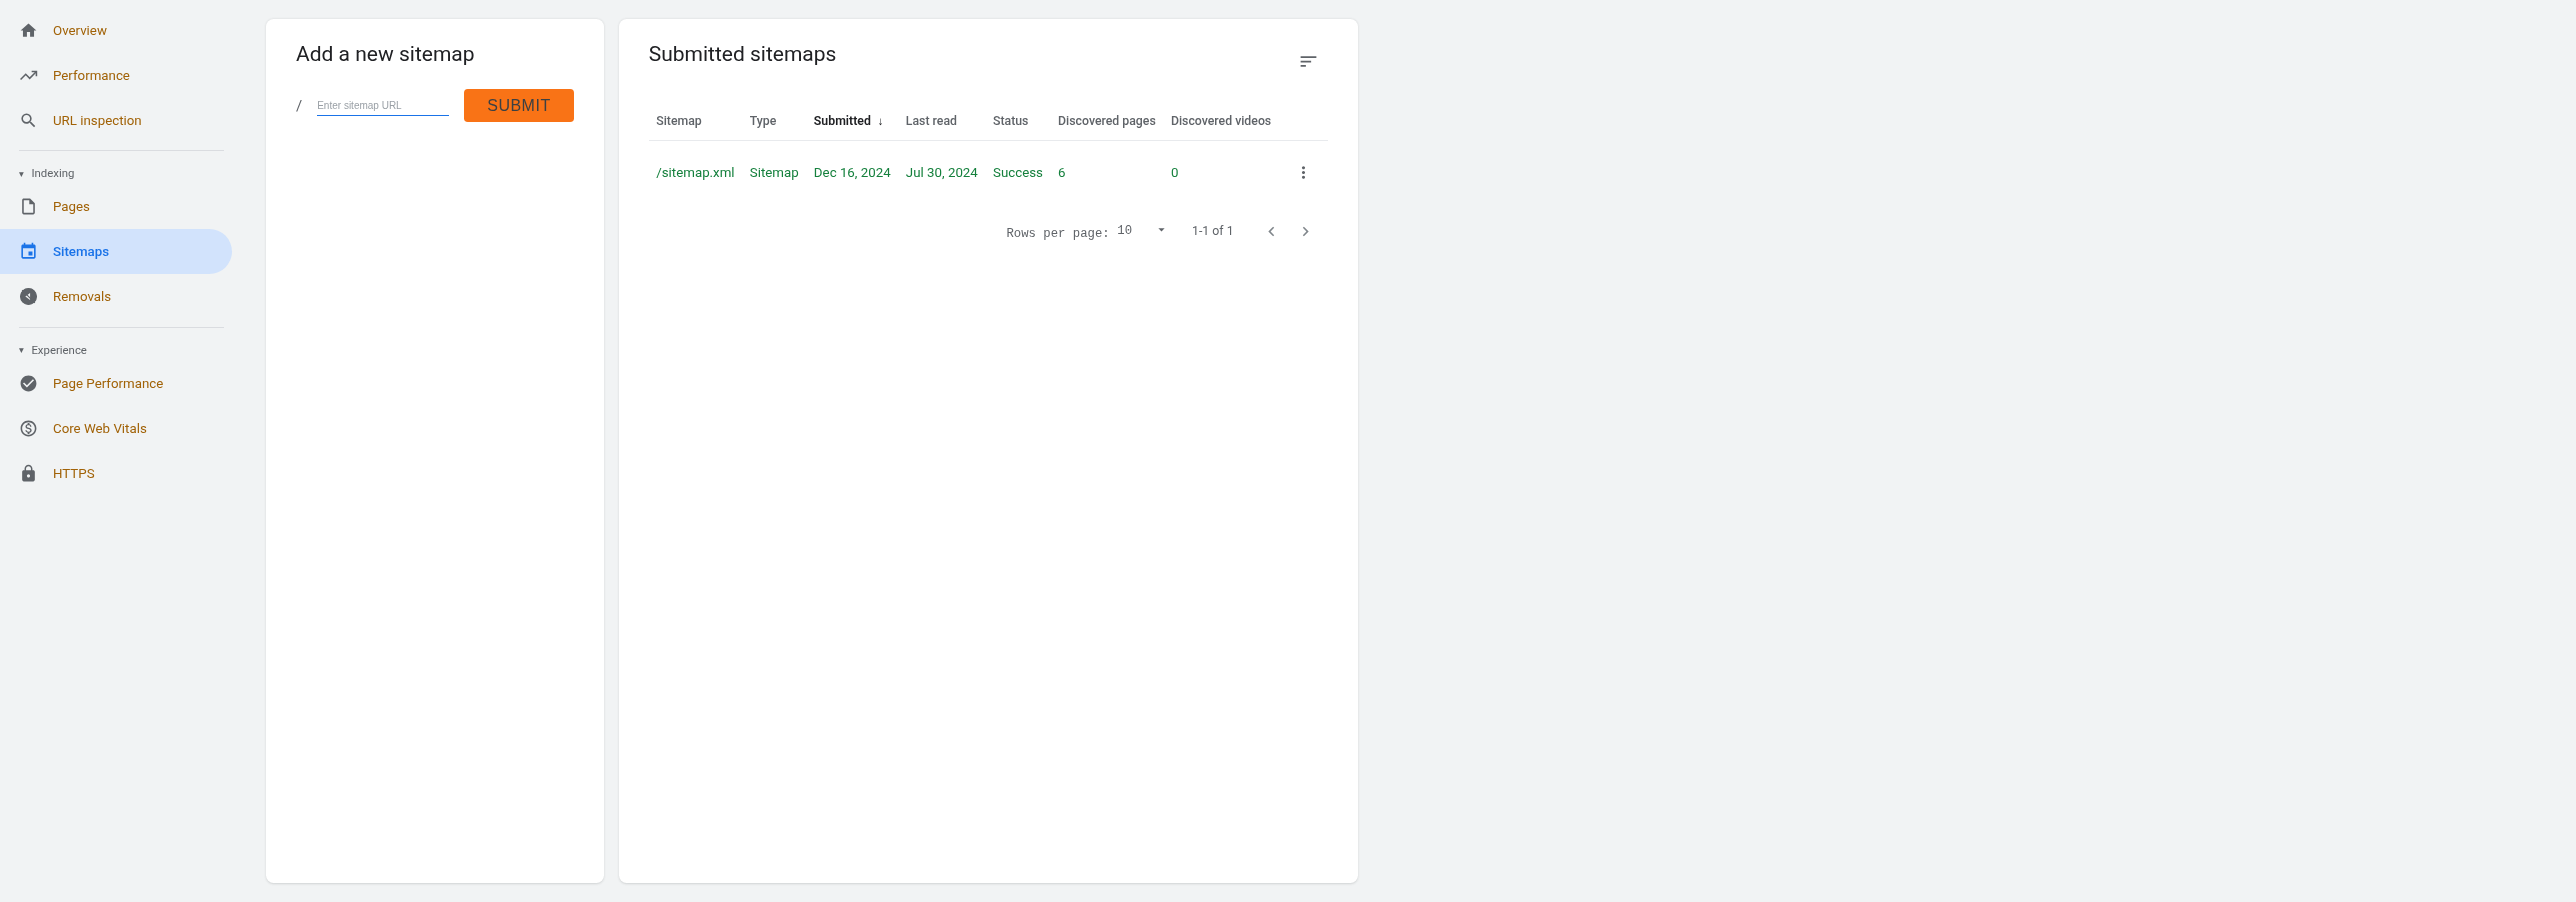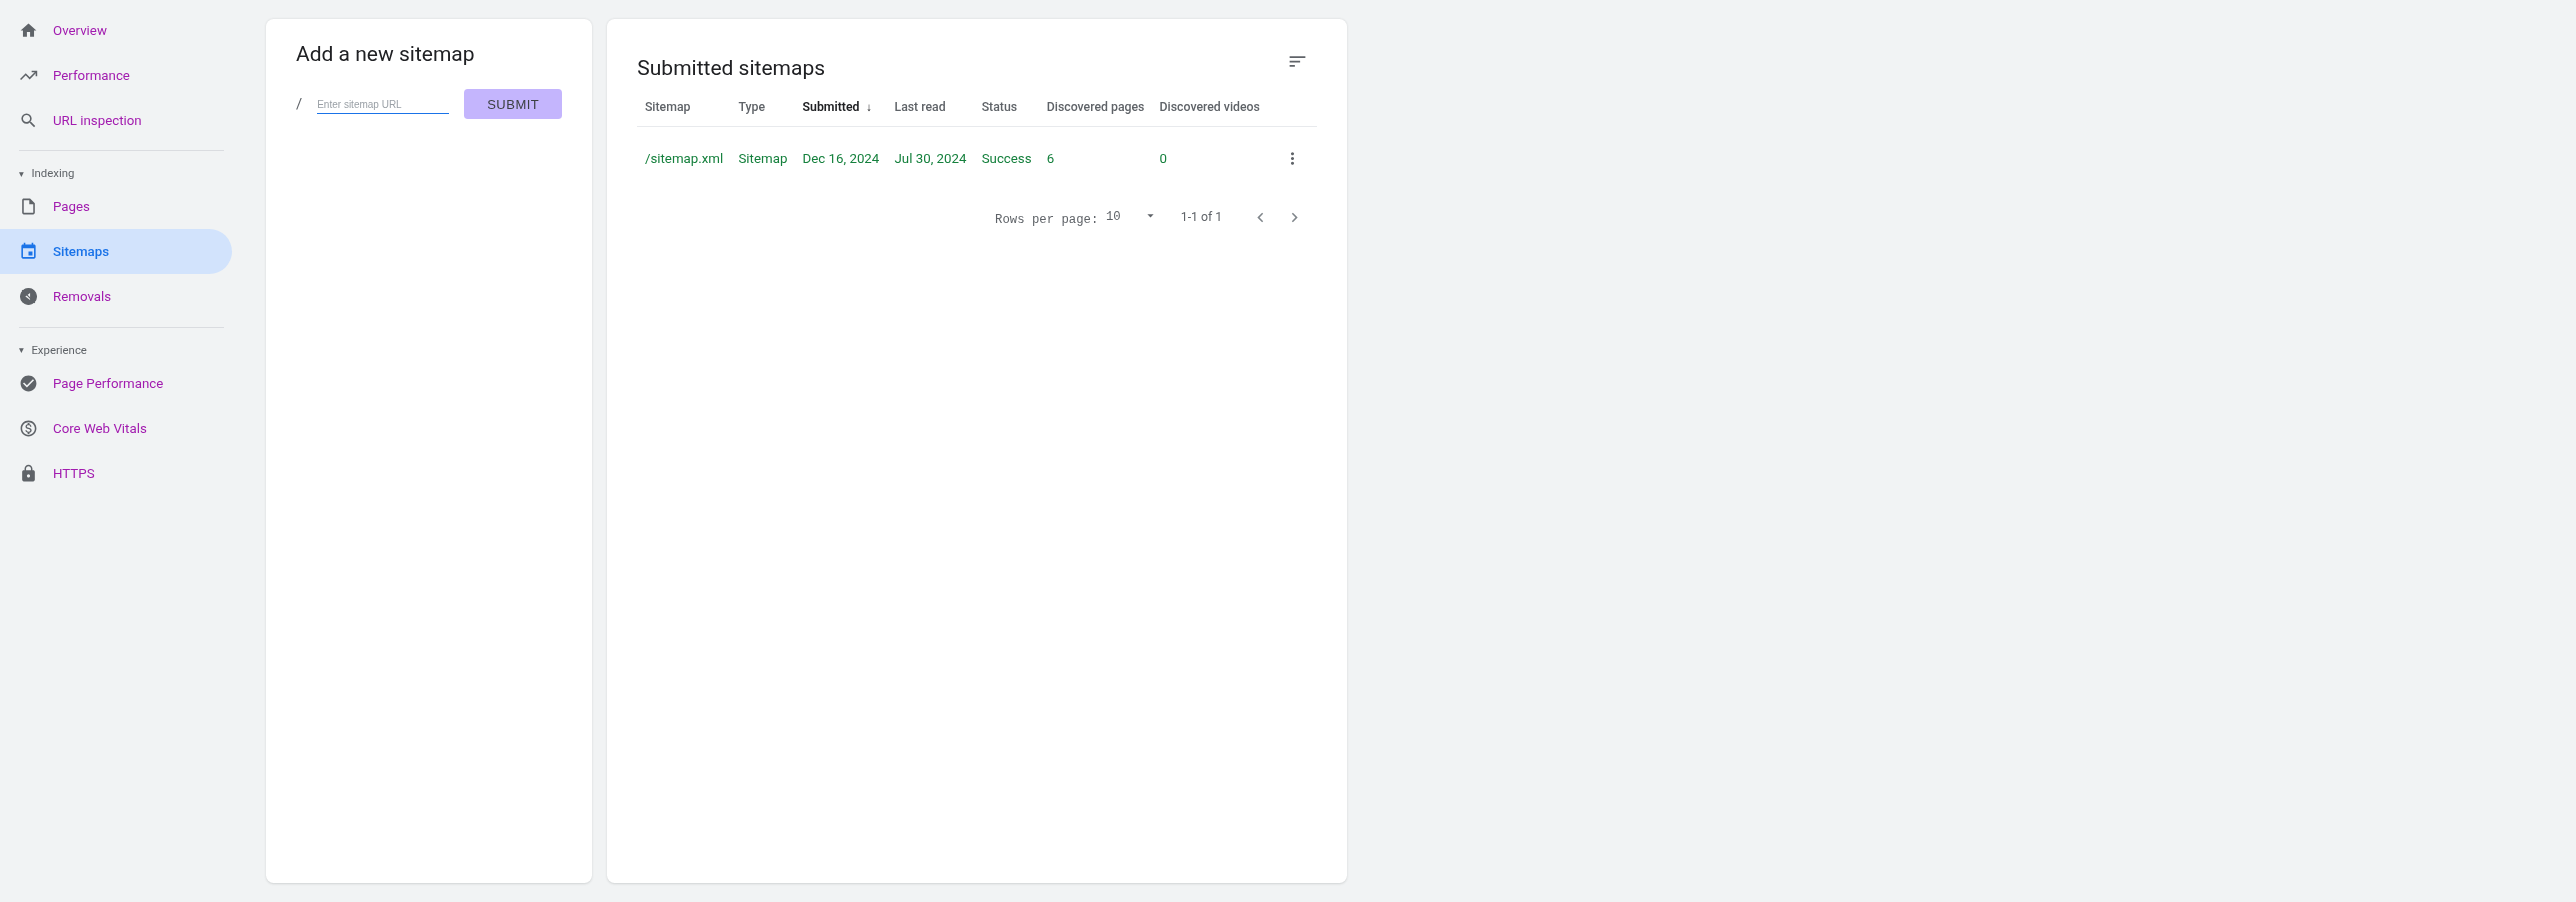"Overview" .sidebar-item { color: #a21caf -> #a16207 }
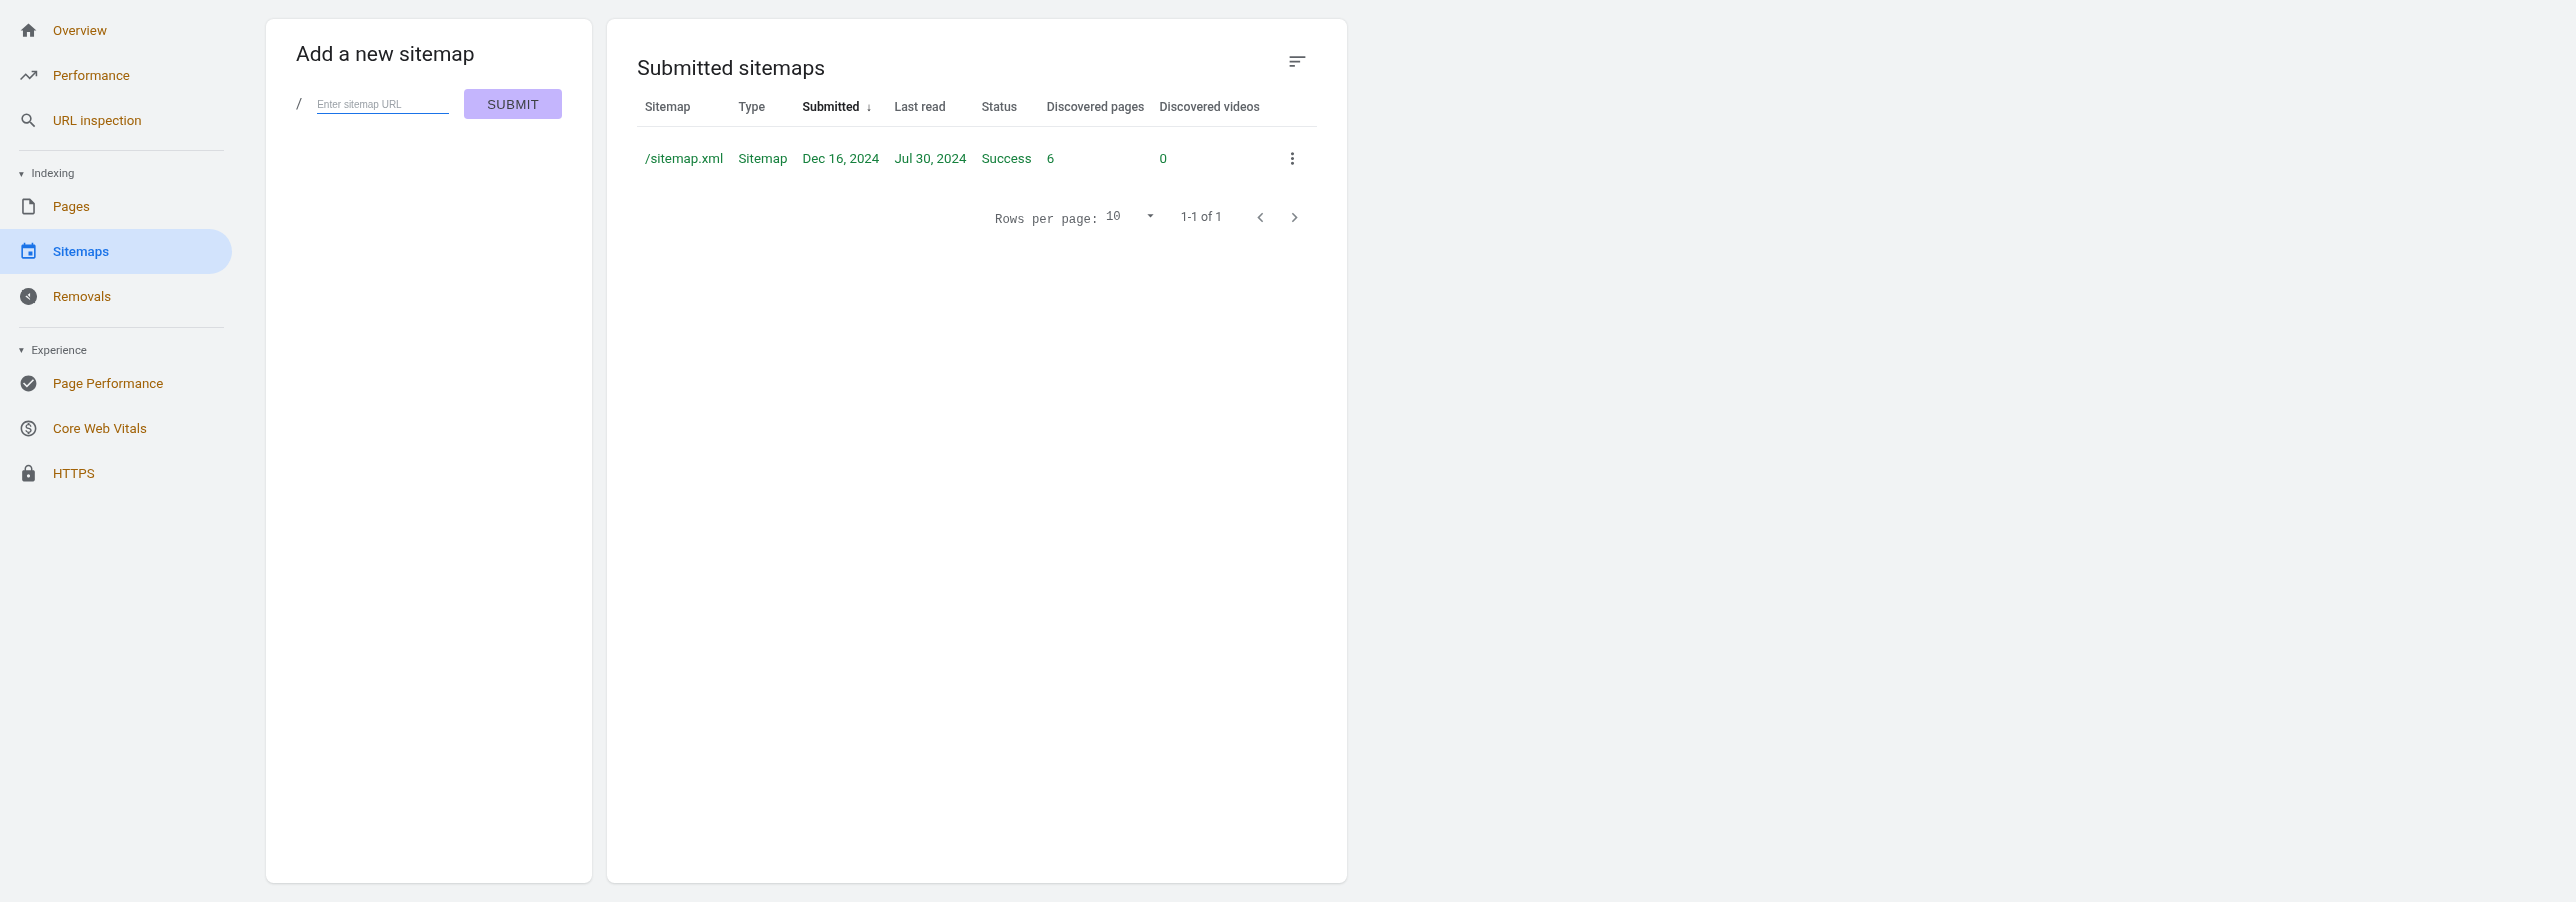"Submitted sitemaps" .submitted-card .card-header { align-items: flex-end -> flex-start; margin-bottom: 9px -> 23px }
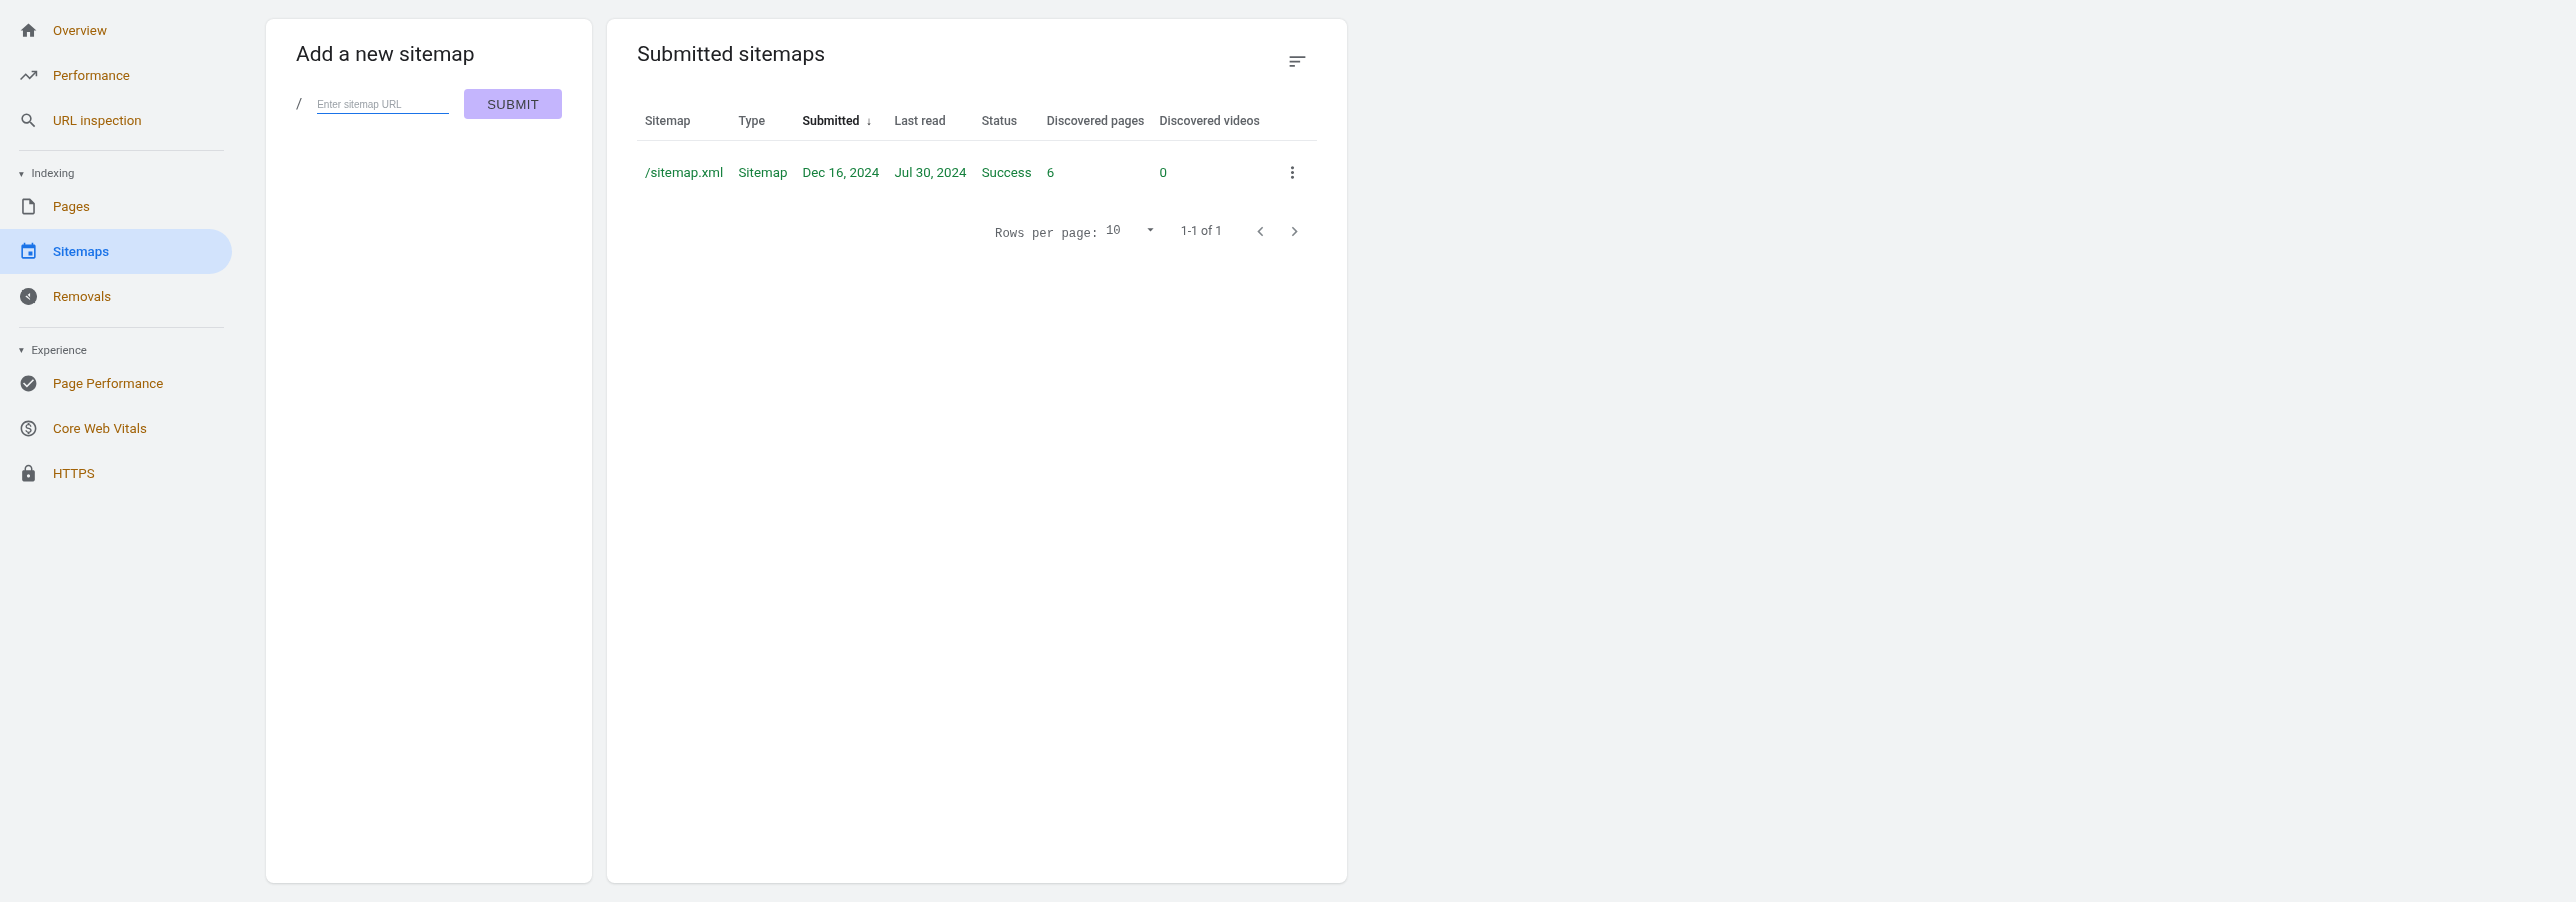"SUBMIT" .submit-btn { background: #c4b5fd -> #f97316; font-size: 13px -> 16px }
